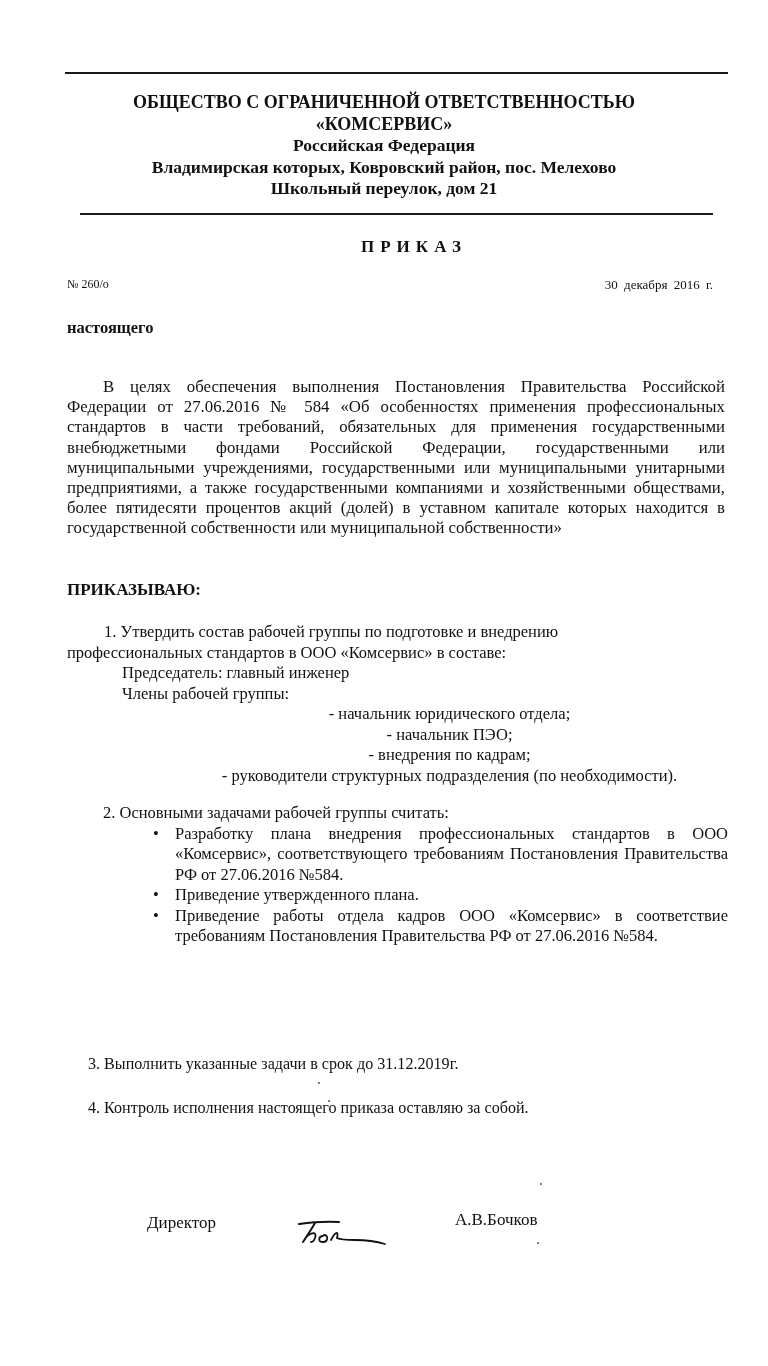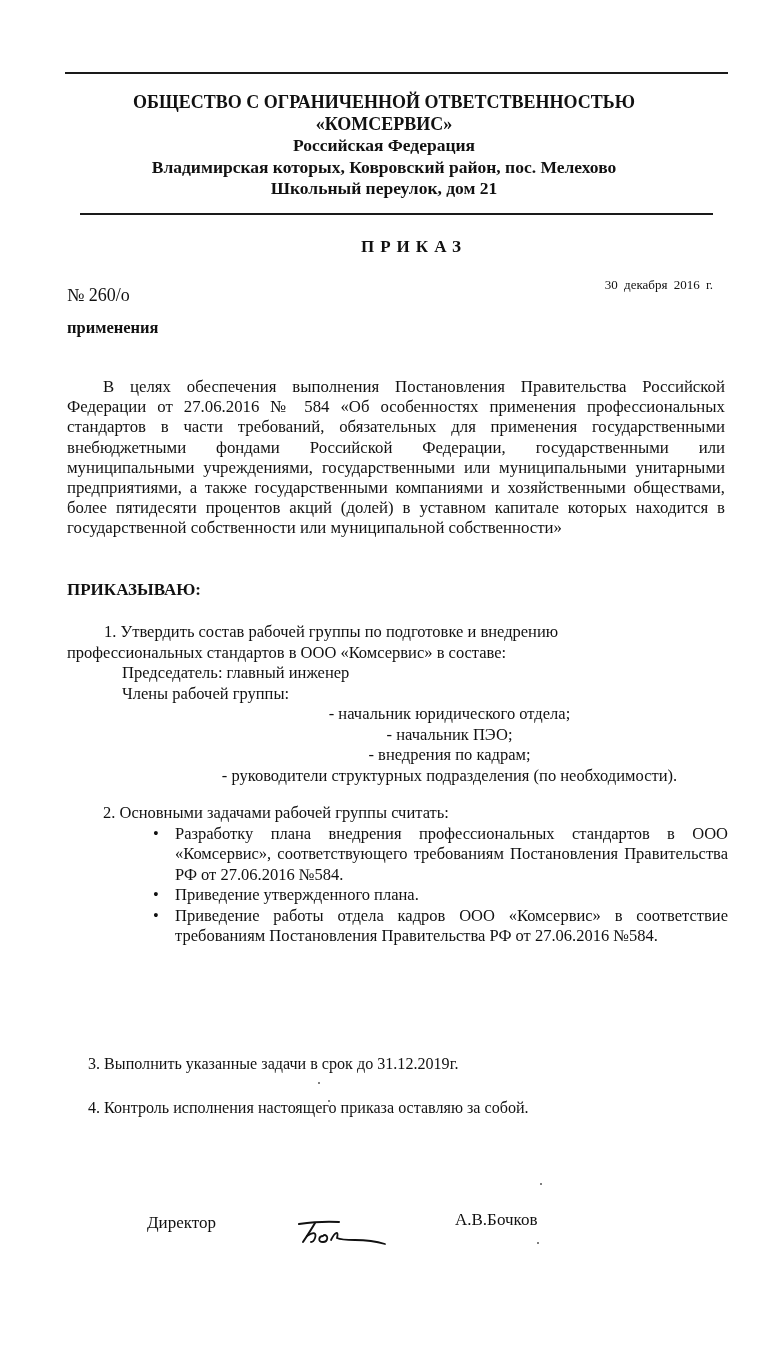"№ 260/о" .order-number { font-size: 18px -> 12px; margin-top: 8px -> none }
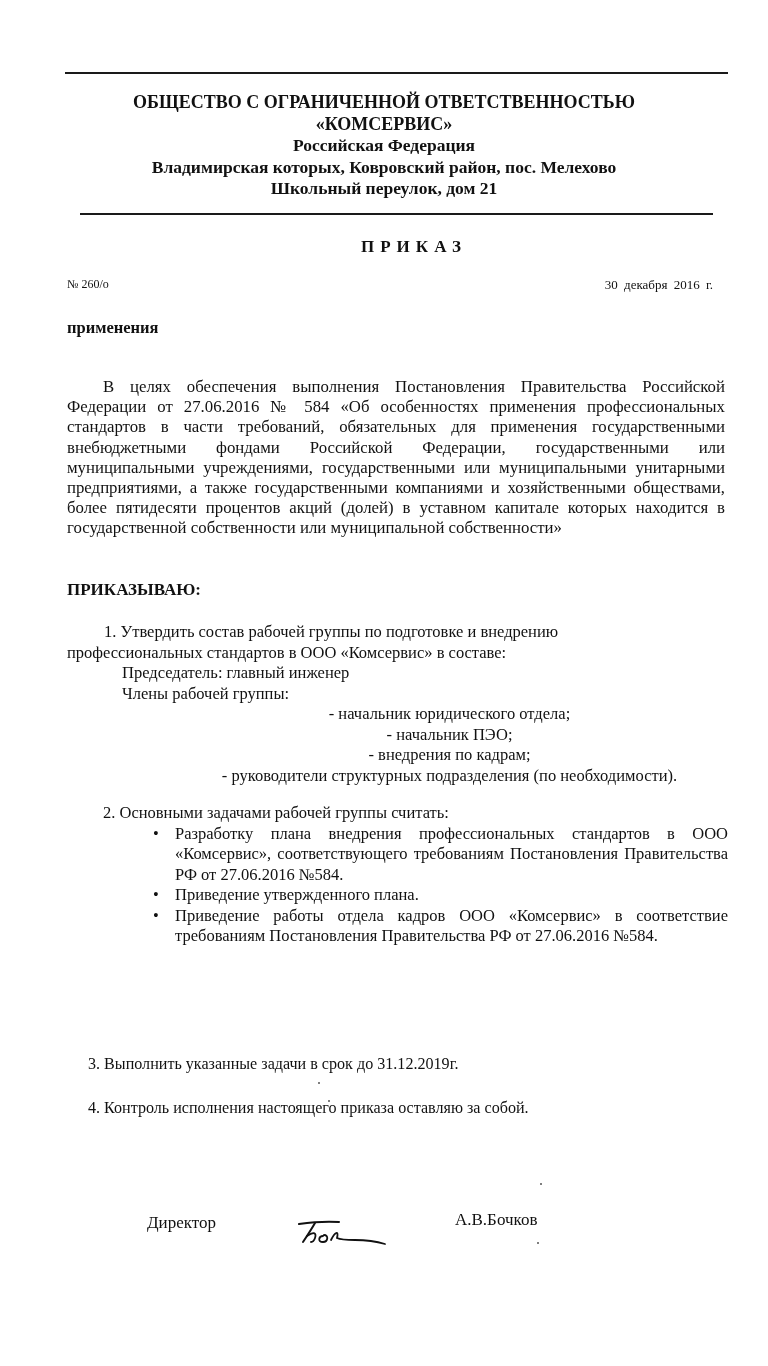"применения" div { text: применения -> настоящего }
